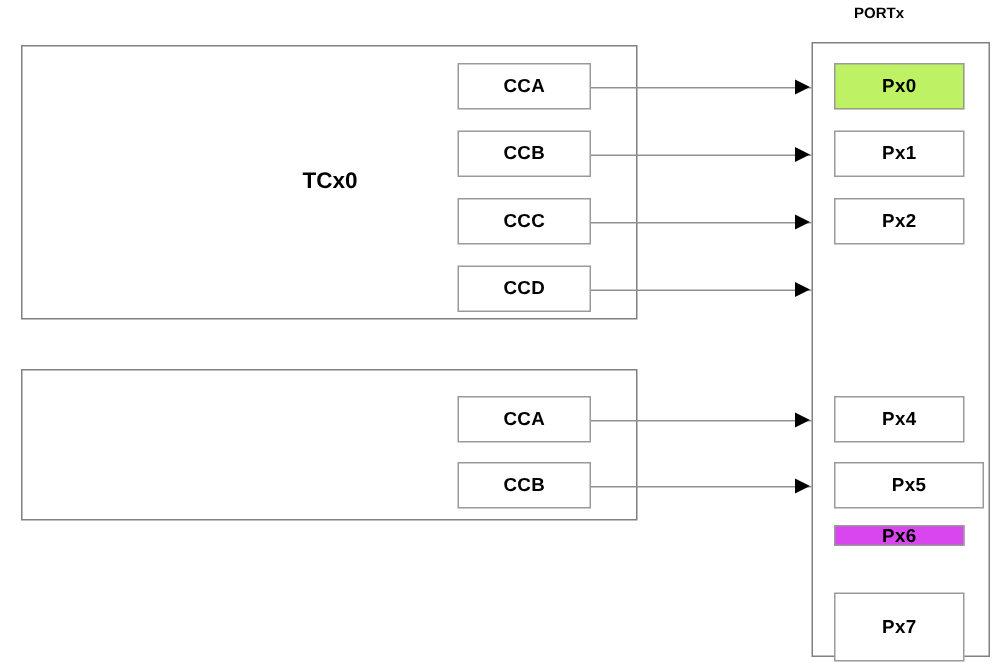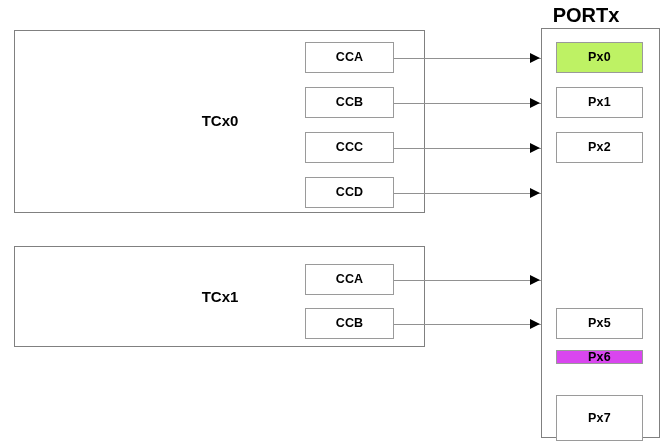"PORTx" .group-title { font-size: 20px -> 10px }
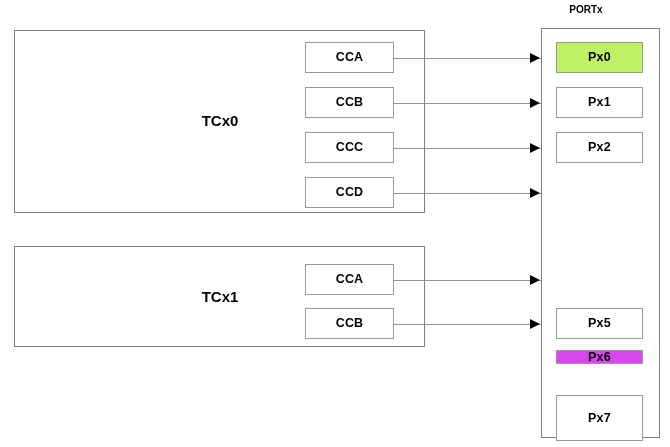"Px4" div.cell { html: none -> <div>Px4</div> }
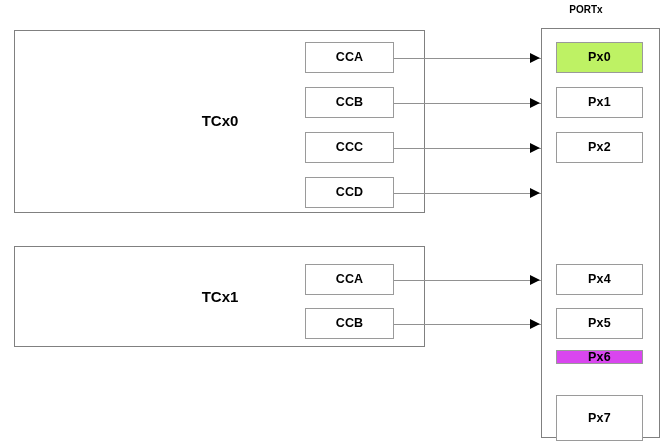"TCx1" div.block-label { html: <div>TCx1</div> -> none }
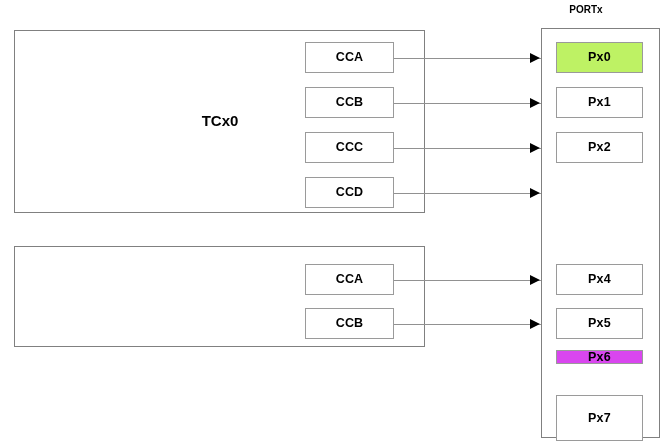"Px5" div.cell { width: 87px -> 100px }
